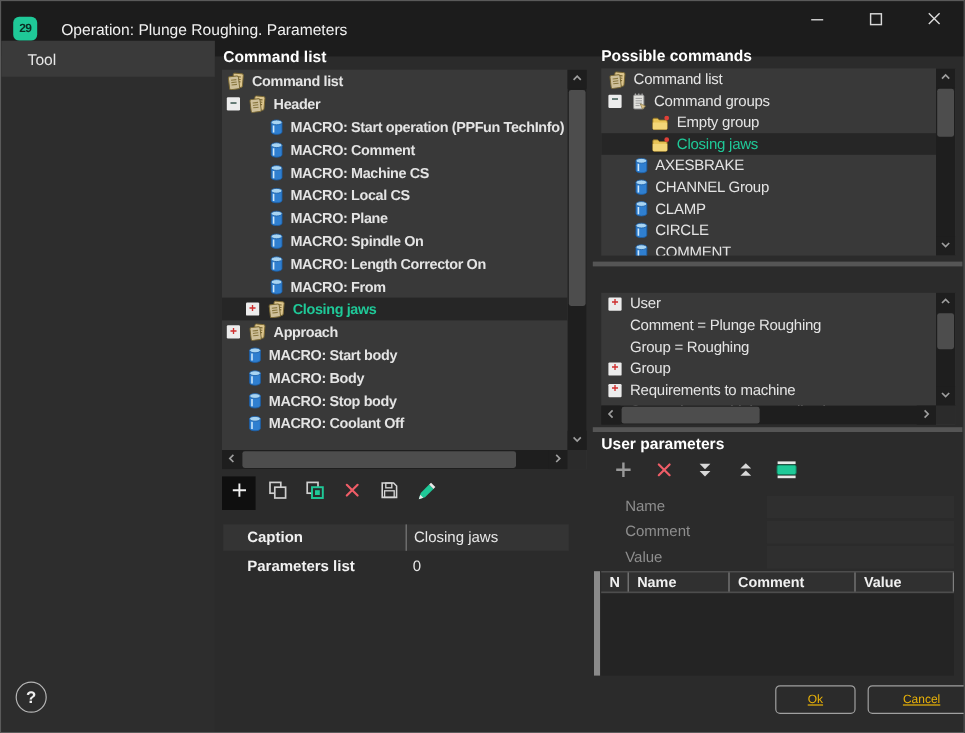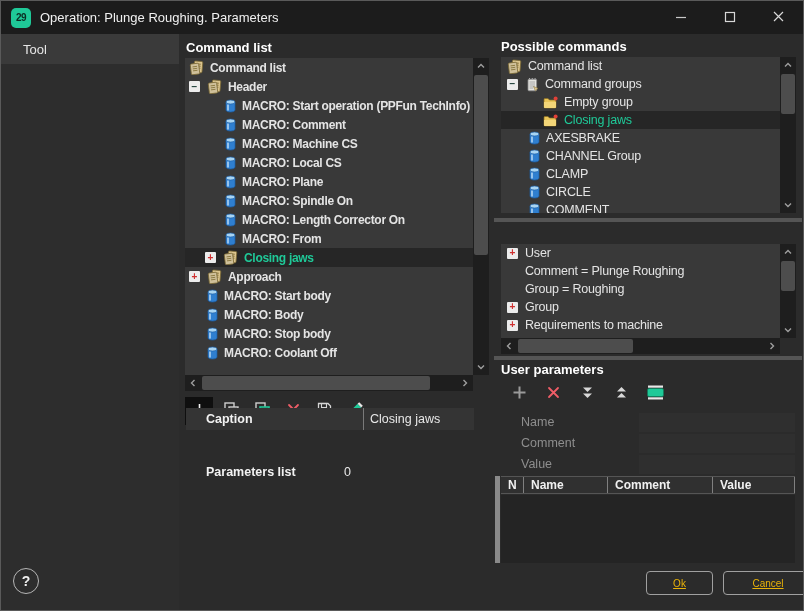"29" .titlebar { height: 33px -> 46px }
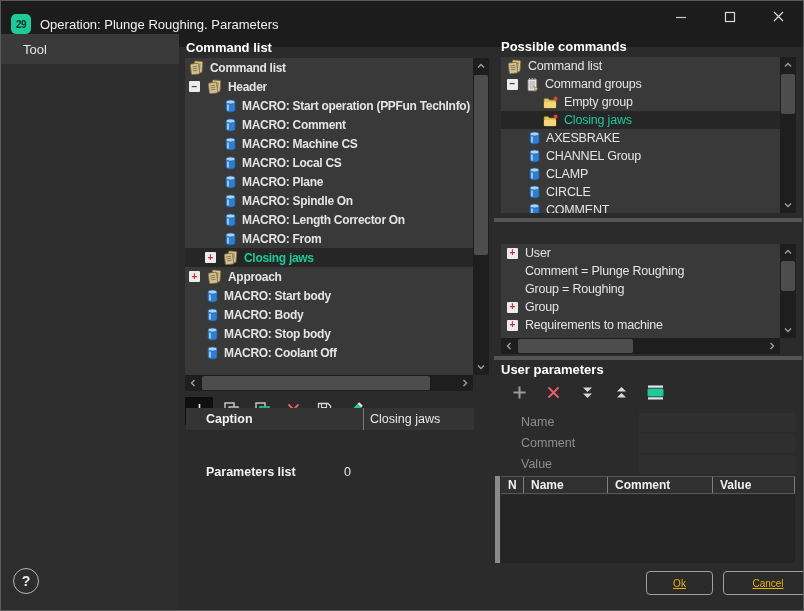"Operation: Plunge Roughing. Parameters" .wtitle { margin-left: 9px -> 20px }
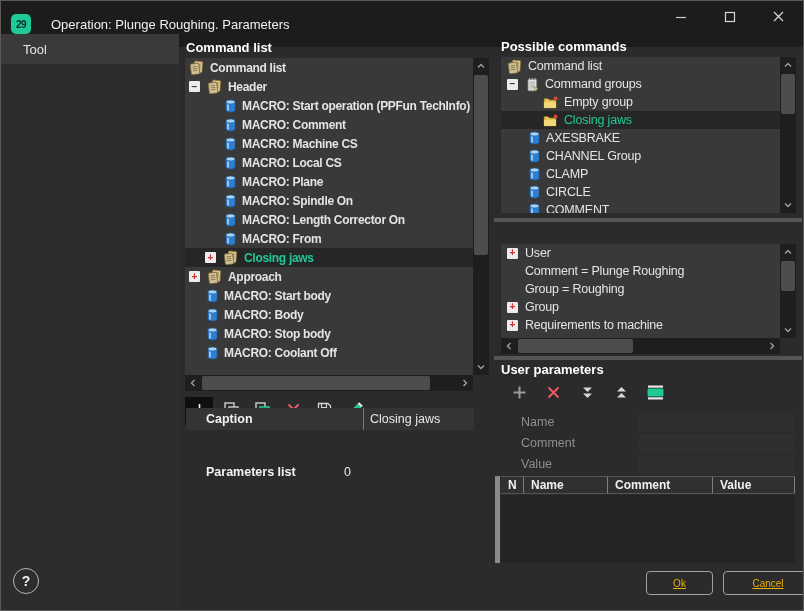"Caption" div.prop { gap: 25px -> none; top: 407px -> 436px }
